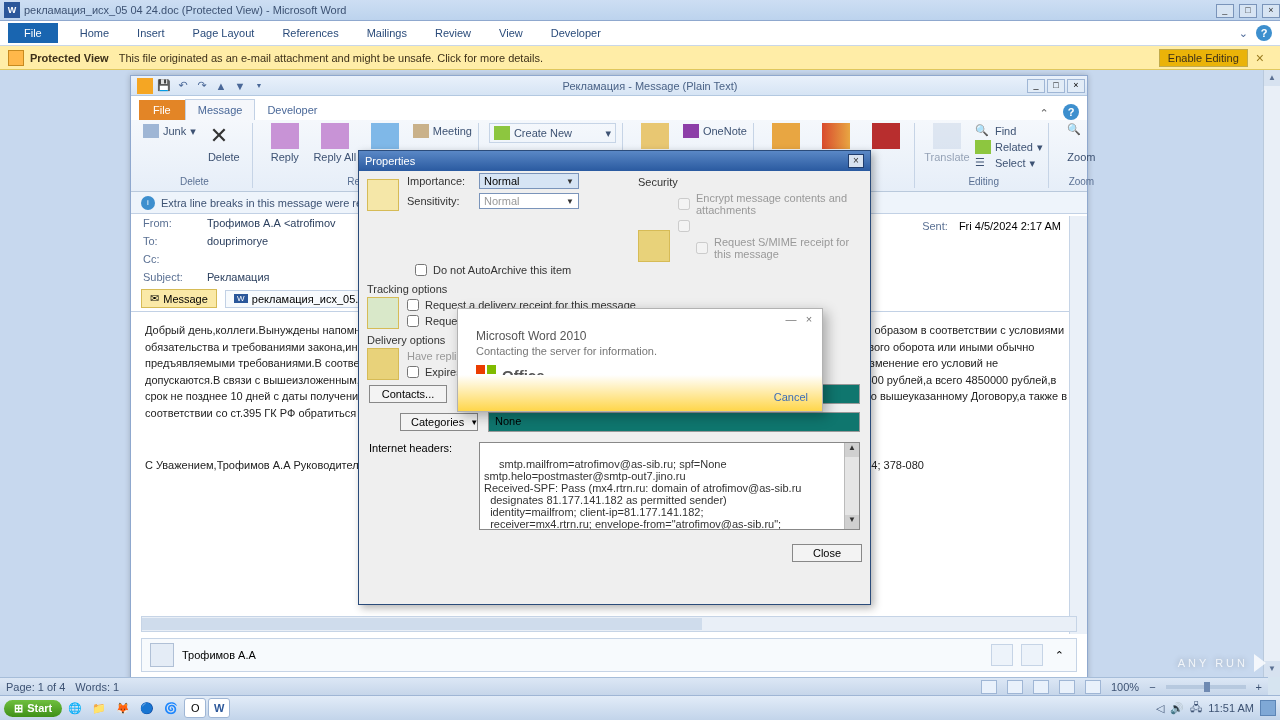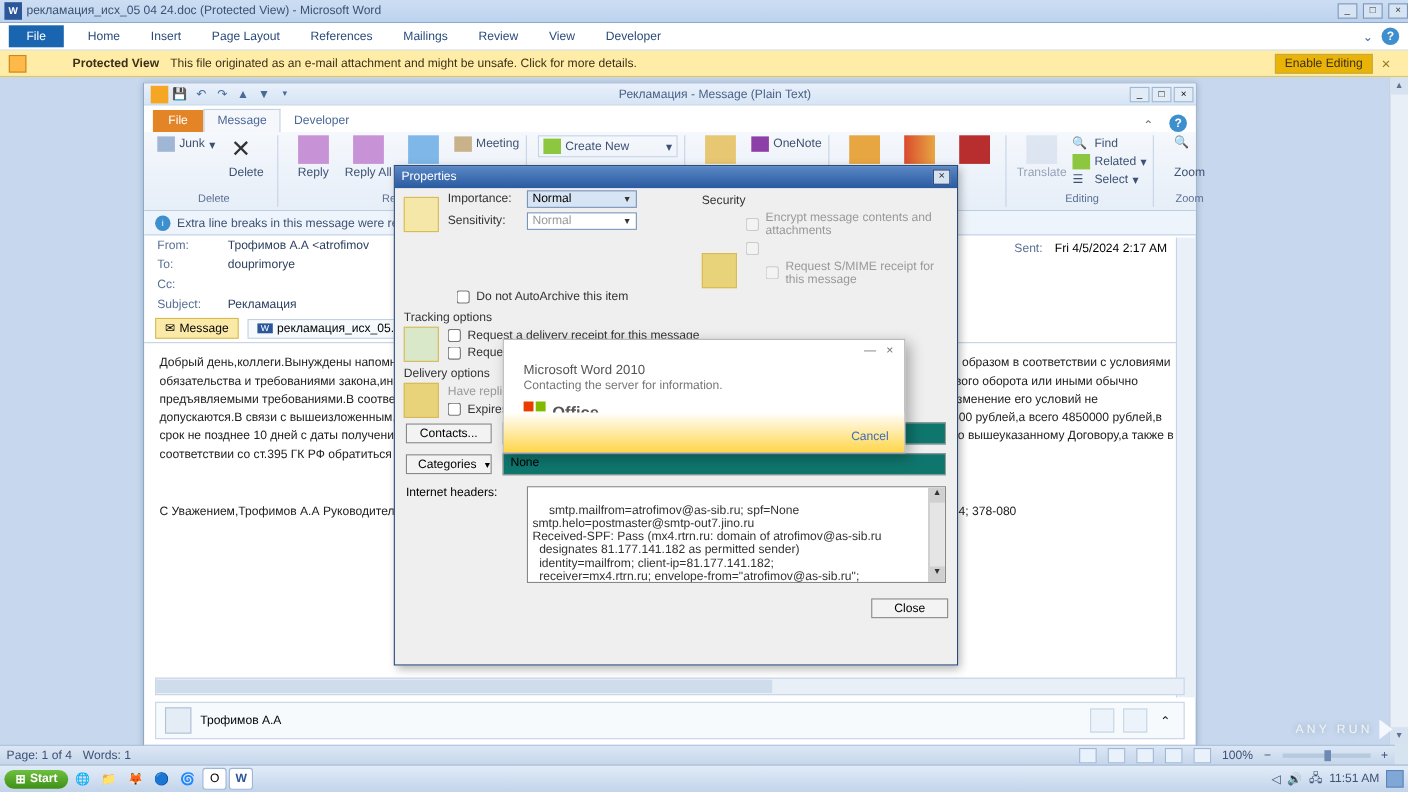"Protected View" .protected-bar .pv-label { margin-left: 36px -> none }
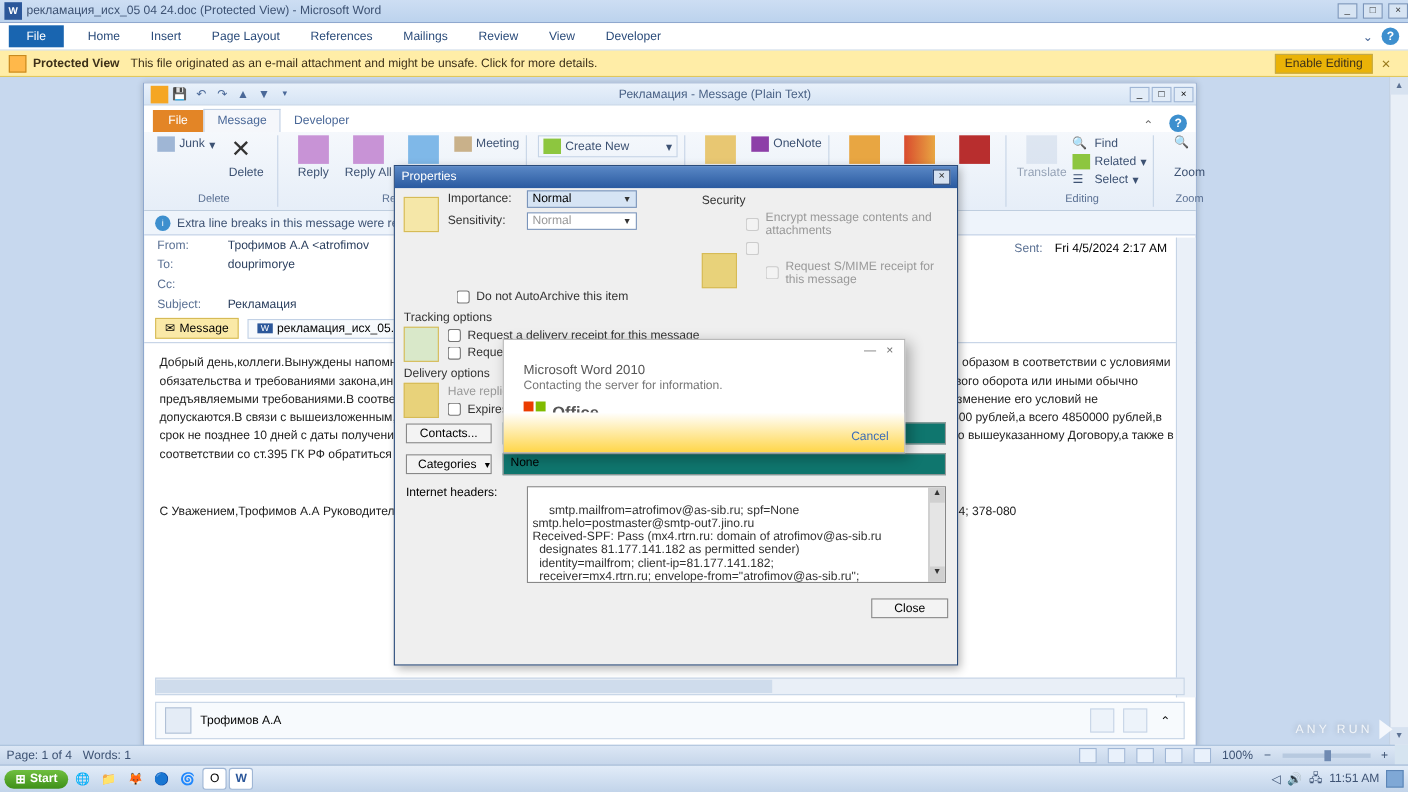"Categories" div.btn { margin-left: none -> 31px }
